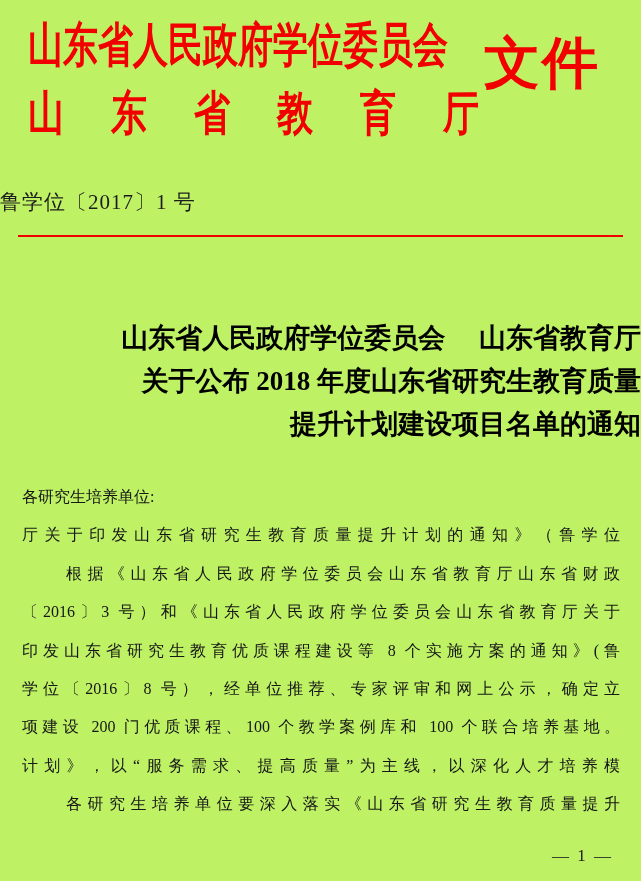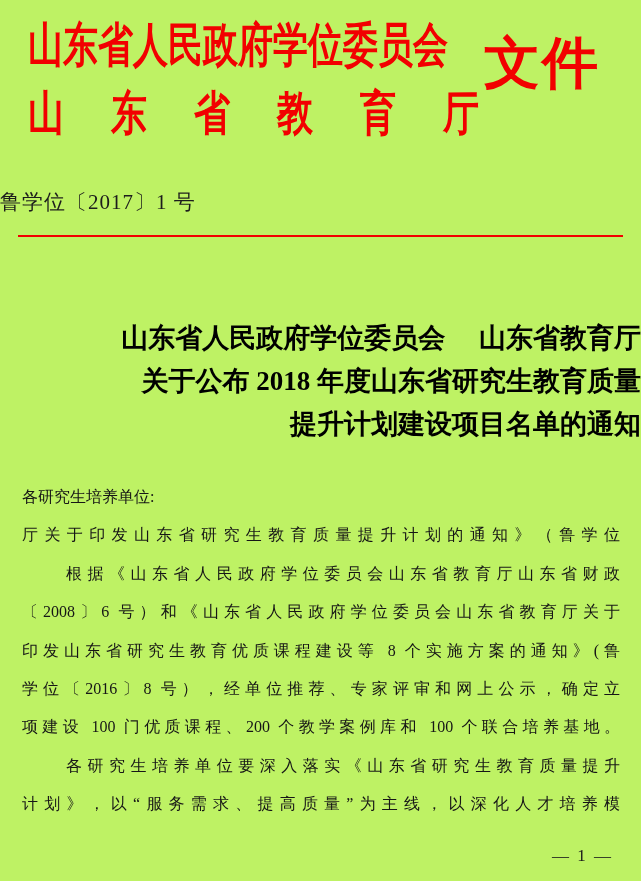"〔2008〕6 号）和《山东省人民政府学位委员会山东省教育厅关于" div.body-line { text: 2008〕6 -> 2016〕3 }
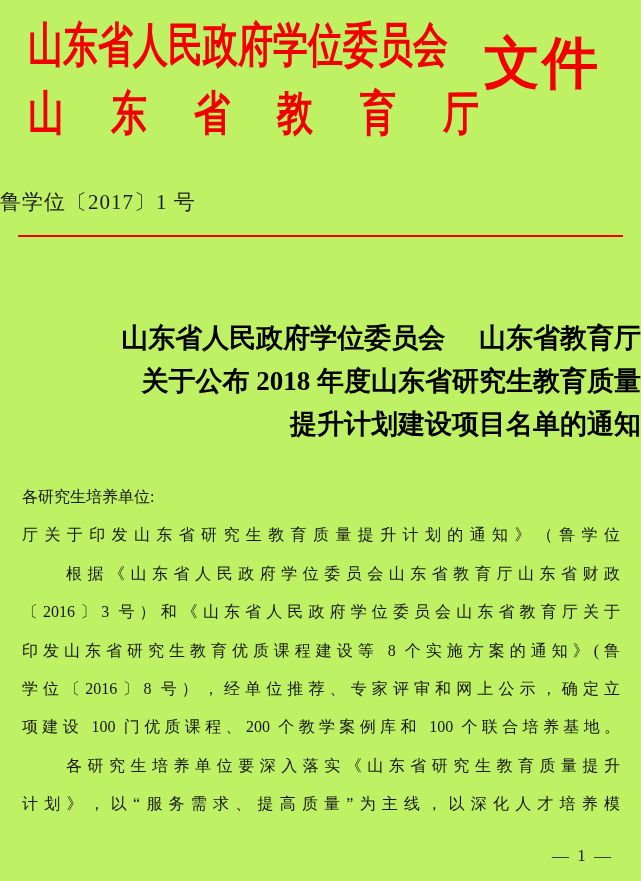"项建设 100 门优质课程、200 个教学案例库和 100" div.body-line { text: 100 门优质课程、200 -> 200 门优质课程、100 }
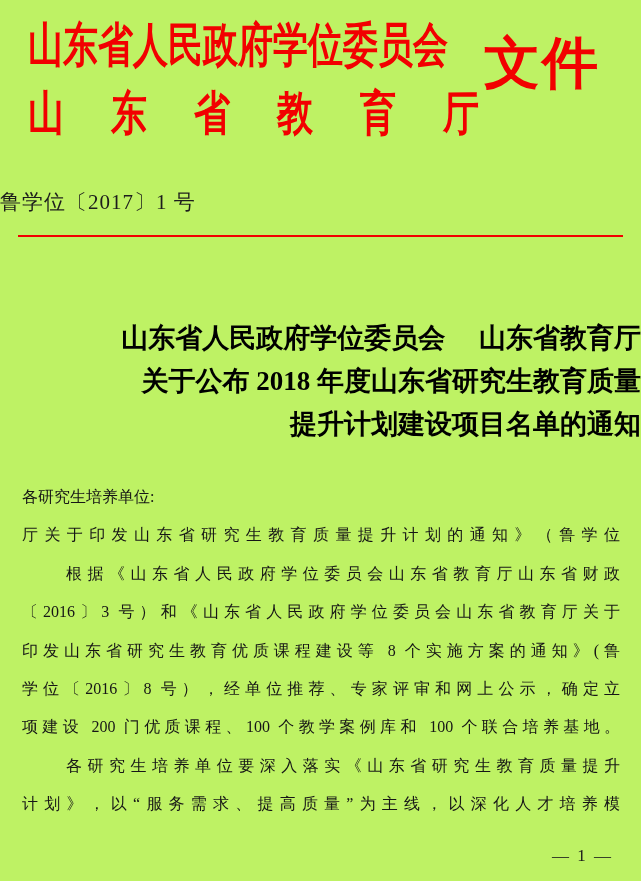"各研究生培养单位要深入落实《山东省研究生教育质量提升" div.body-line { order: before "计划》，以“服务需求、提高质量”为主线，以深化人才培养模" -> after "计划》，以“服务需求、提高质量”为主线，以深化人才培养模" }
